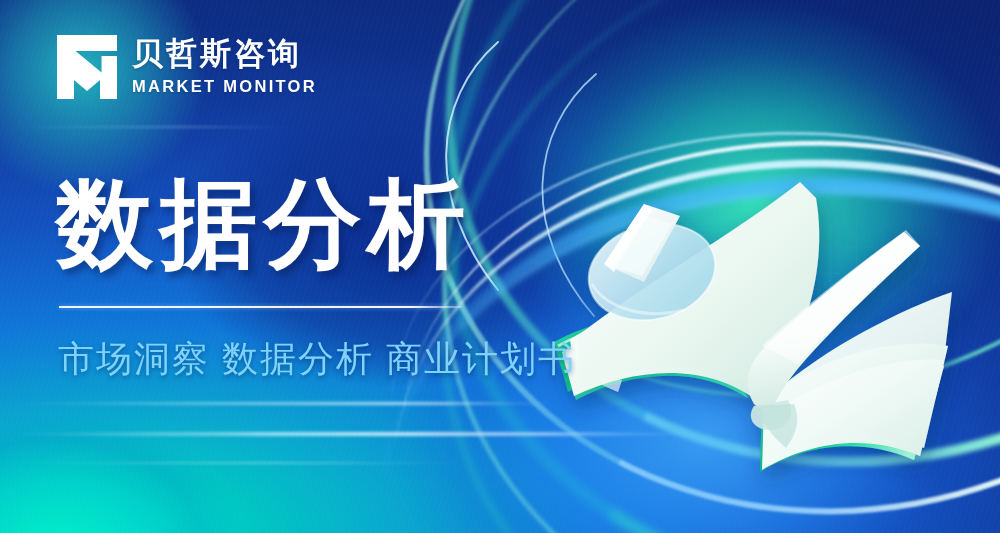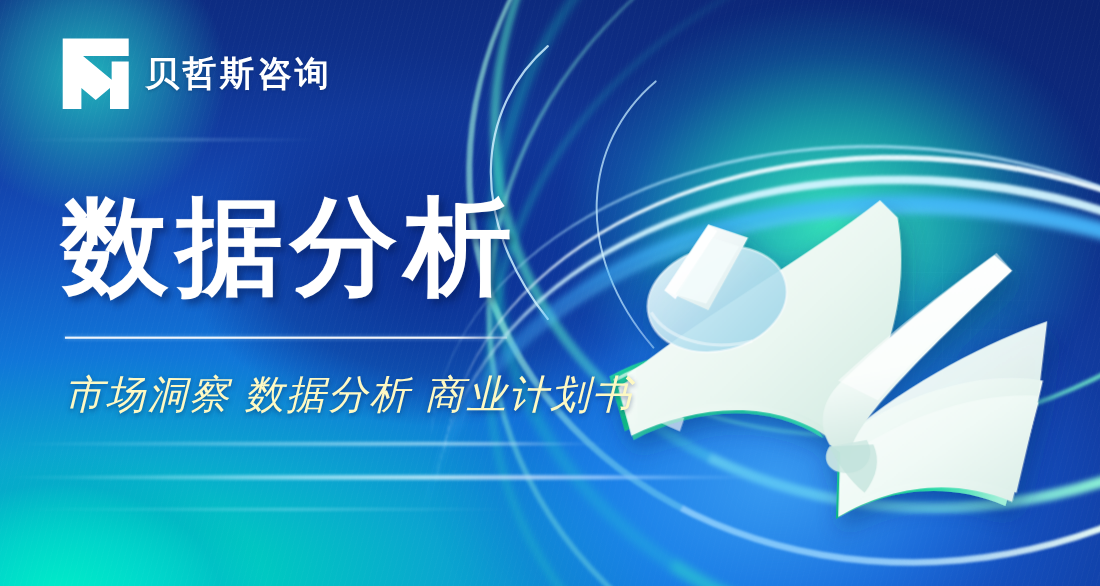"MARKET MONITOR" div.logo-en { html: none -> <div>MARKET MONITOR</div> }
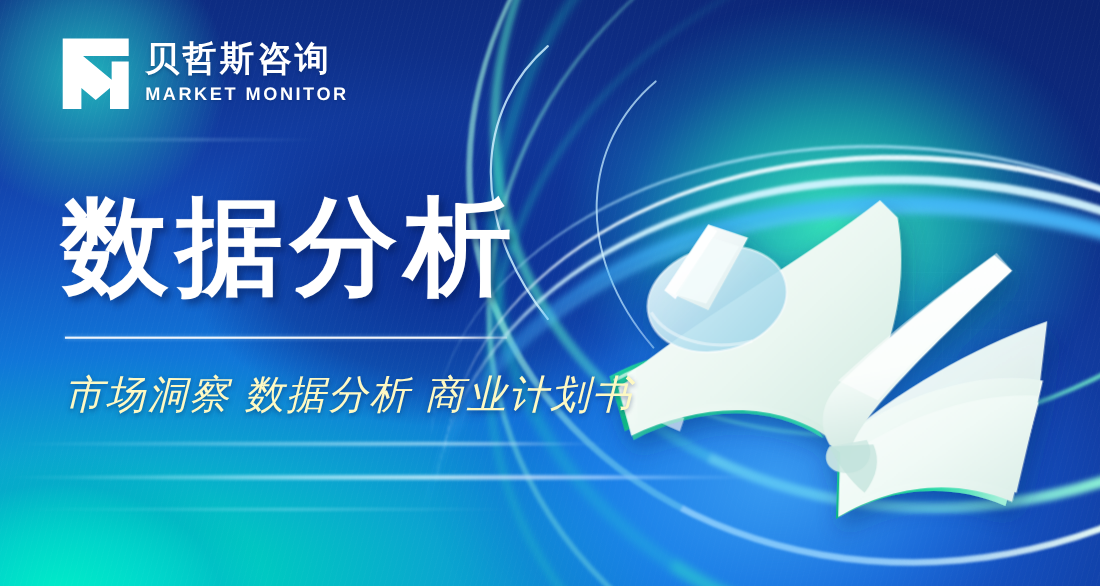"市场洞察 数据分析 商业计划书" .subtitle { color: #fef9c3 -> #7dd3fc; font-style: italic -> none }
